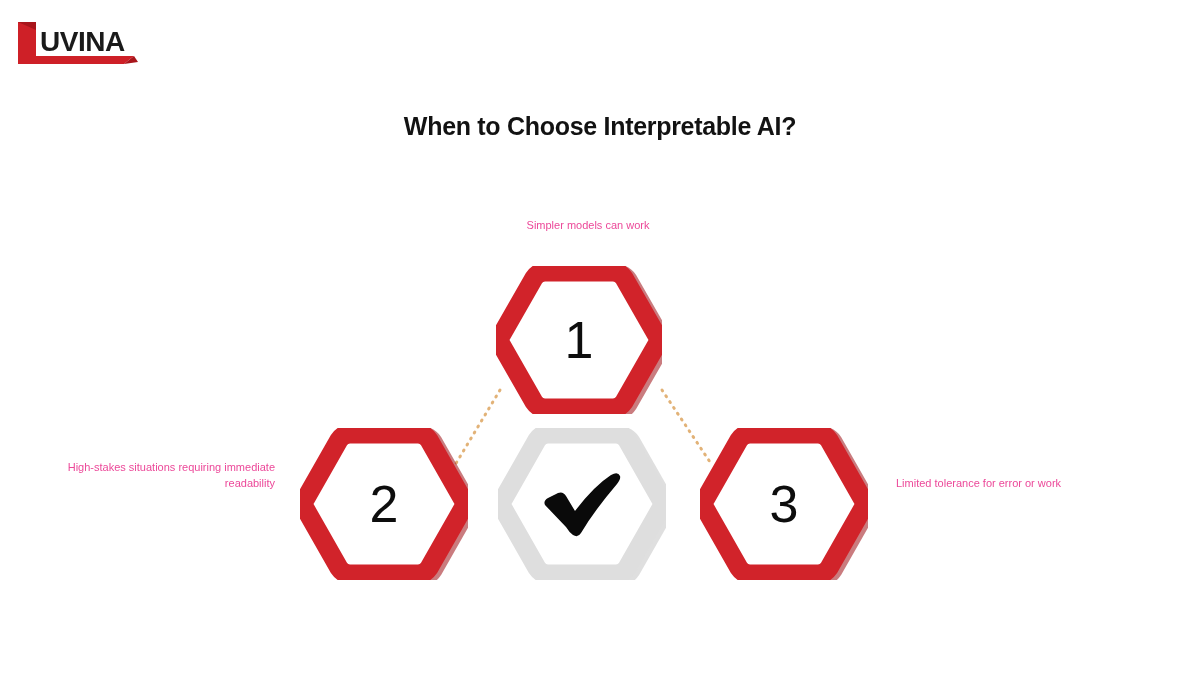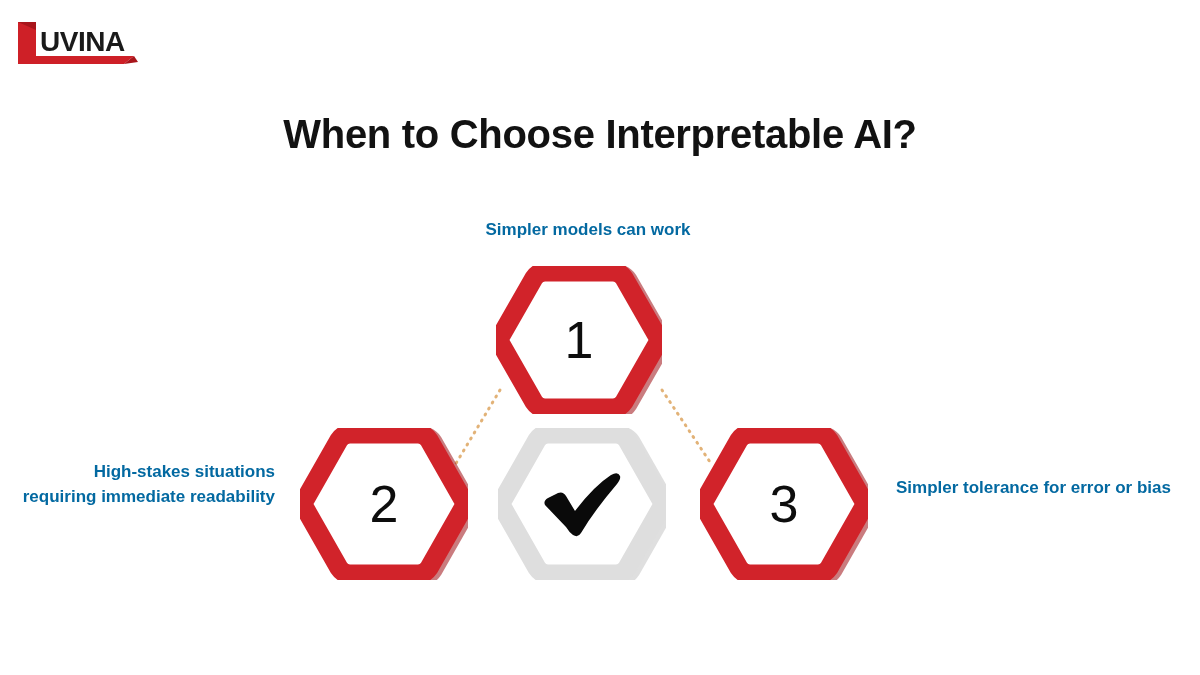"When to Choose Interpretable AI?" #page-title { font-size: 40px -> 25px }
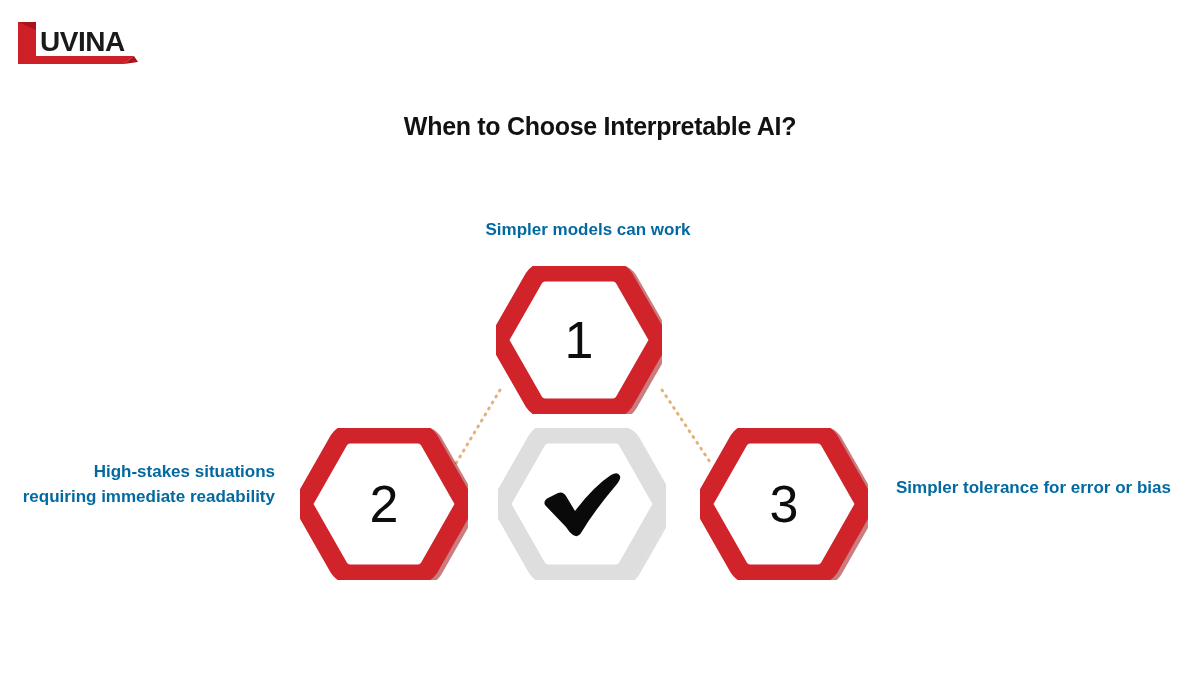"Simpler models can work" .caption { color: #0369a1 -> #ec4899; font-size: 17px -> 11px; font-weight: bold -> normal }
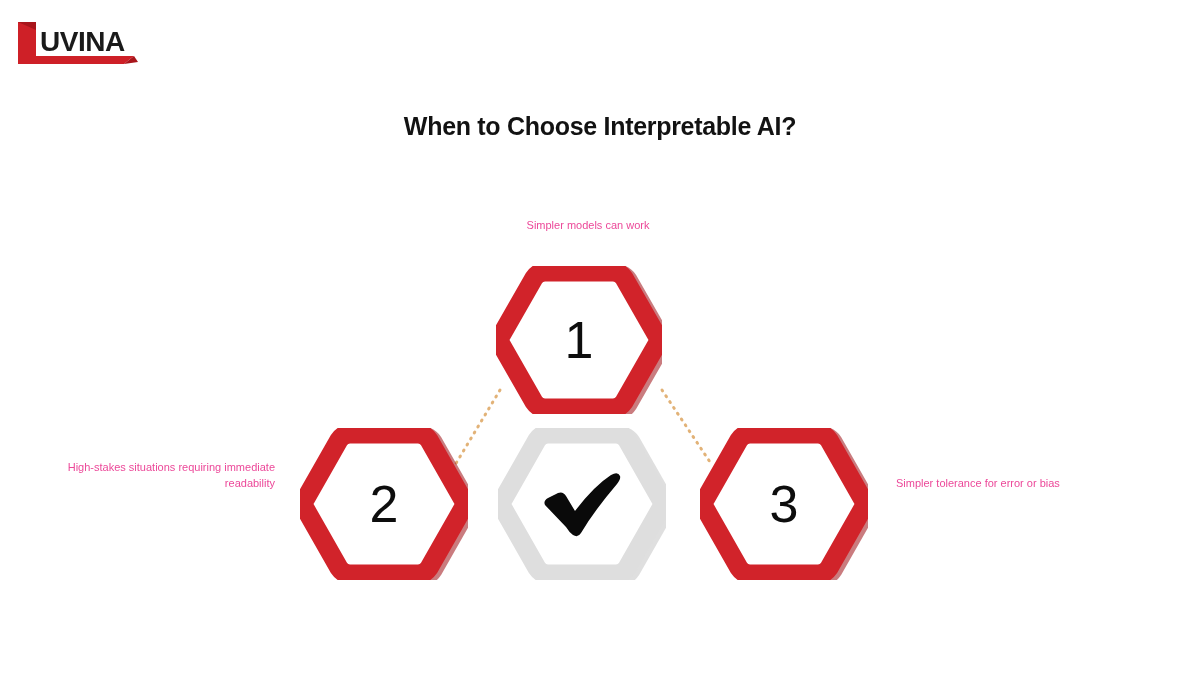"Simpler tolerance for error or" div.caption { text: Simpler tolerance for error or bias -> Limited tolerance for error or work }
